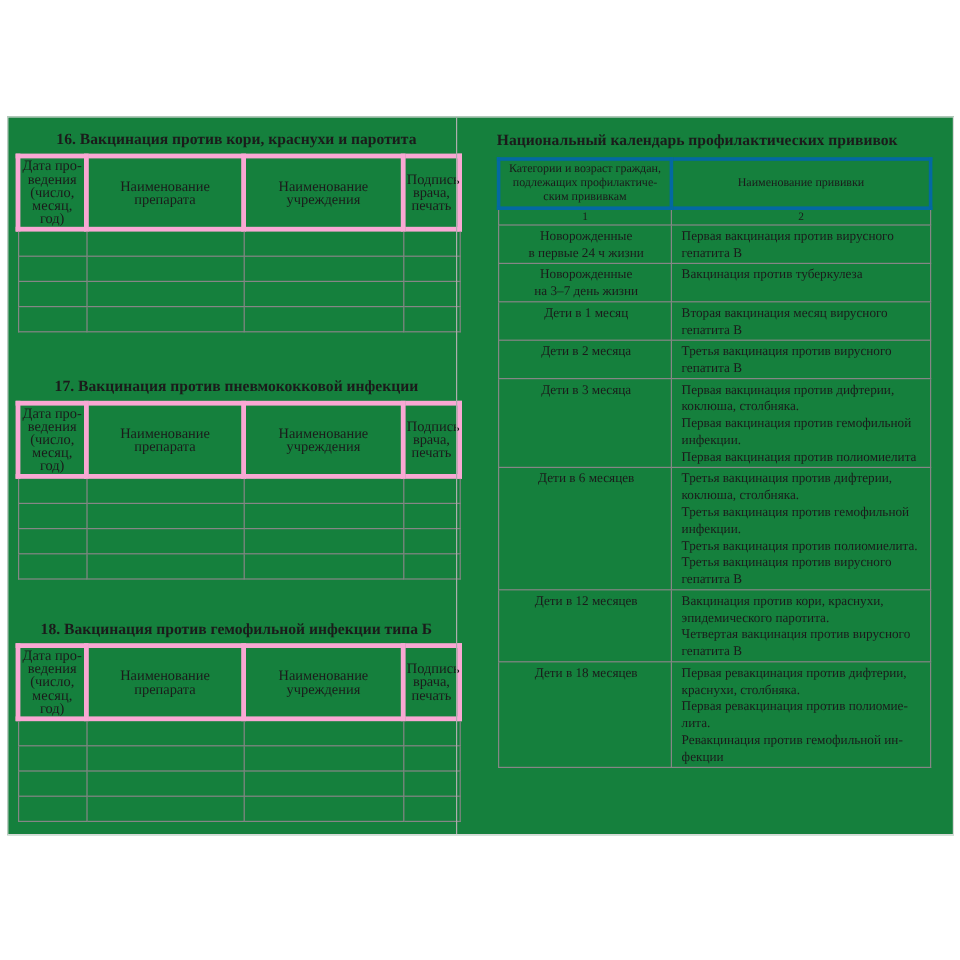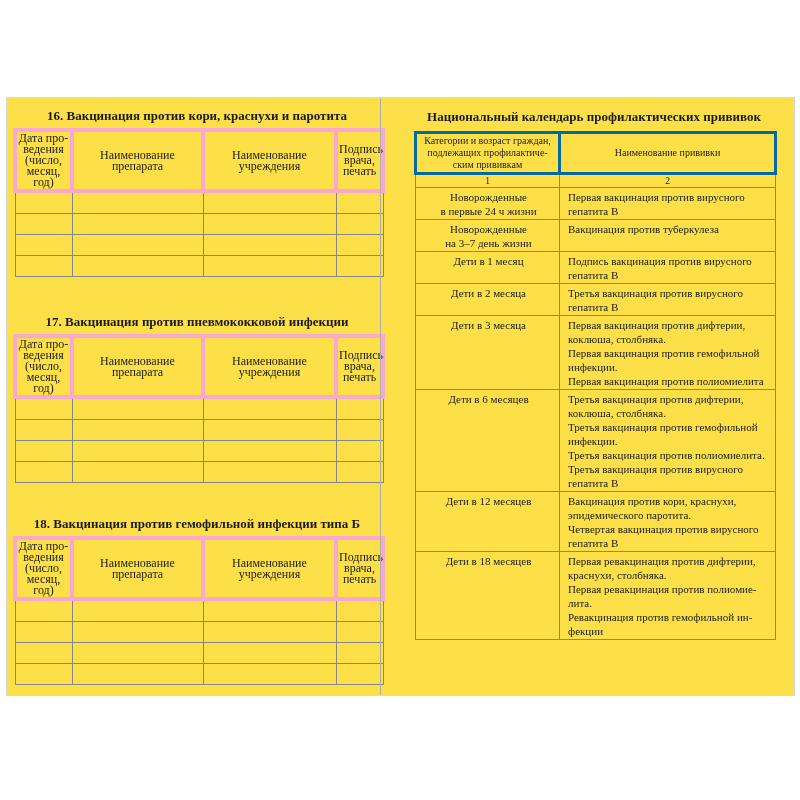"16. Вакцинация против кори, краснухи" .spread { background: #fde047 -> #15803d }
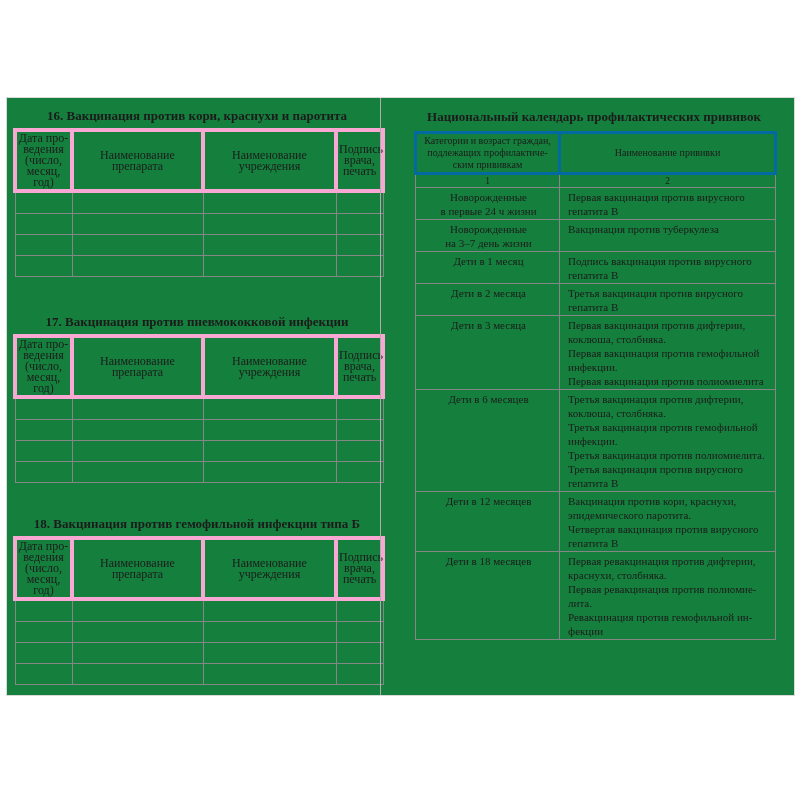"Национальный календарь профилактических" .right-title { text-align: center -> none }
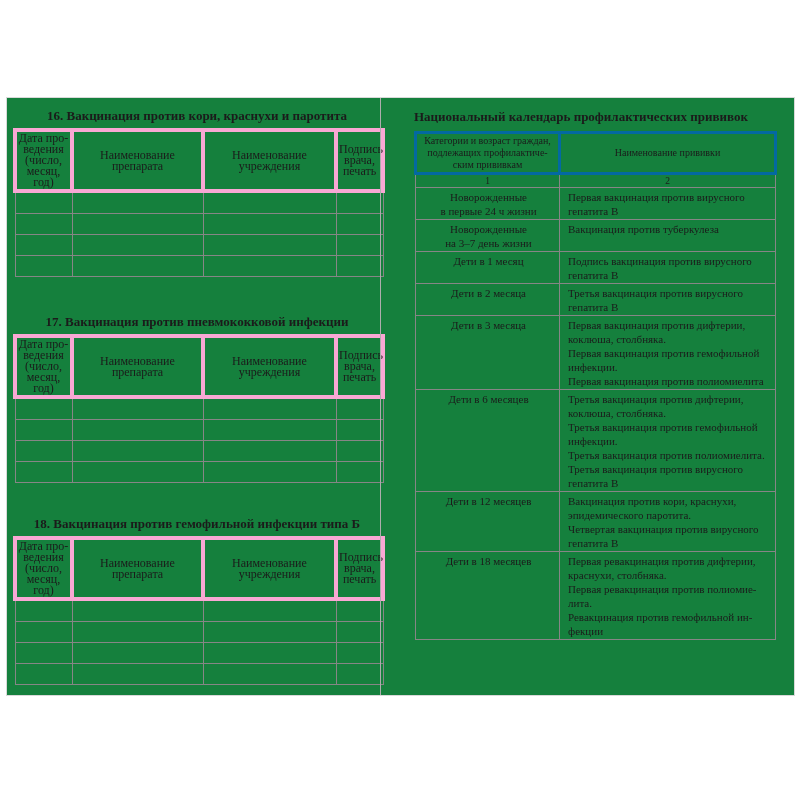"Подпись вакцинация против вирусного" td.vac-cell { text: Подпись вакцинация против -> Вторая вакцинация месяц }
